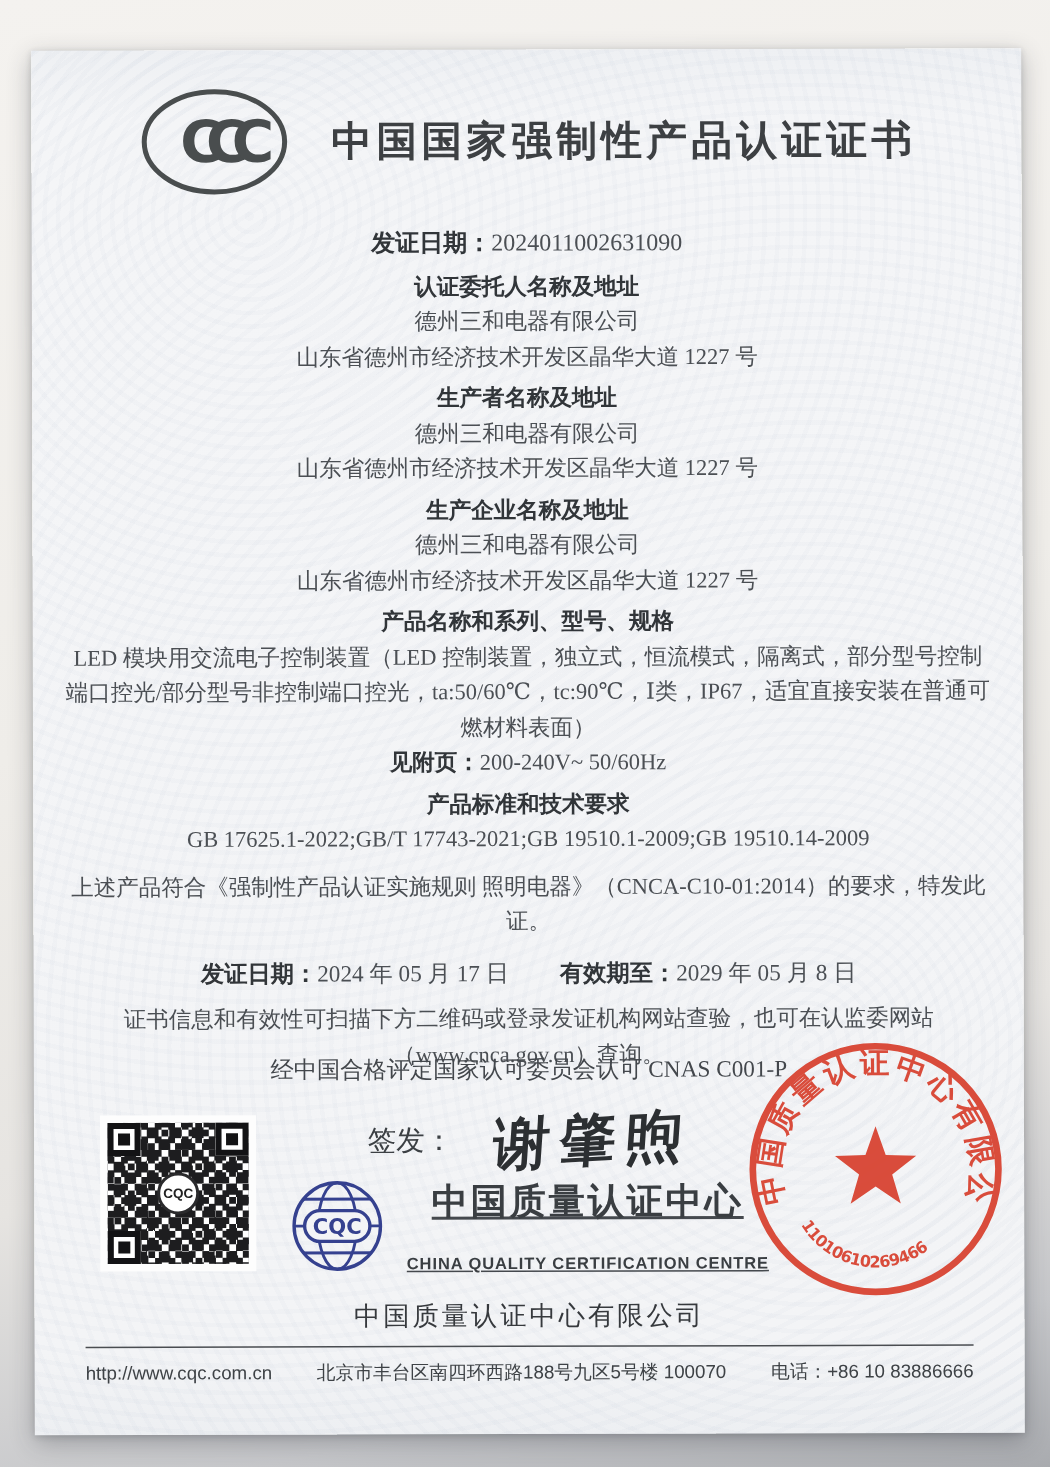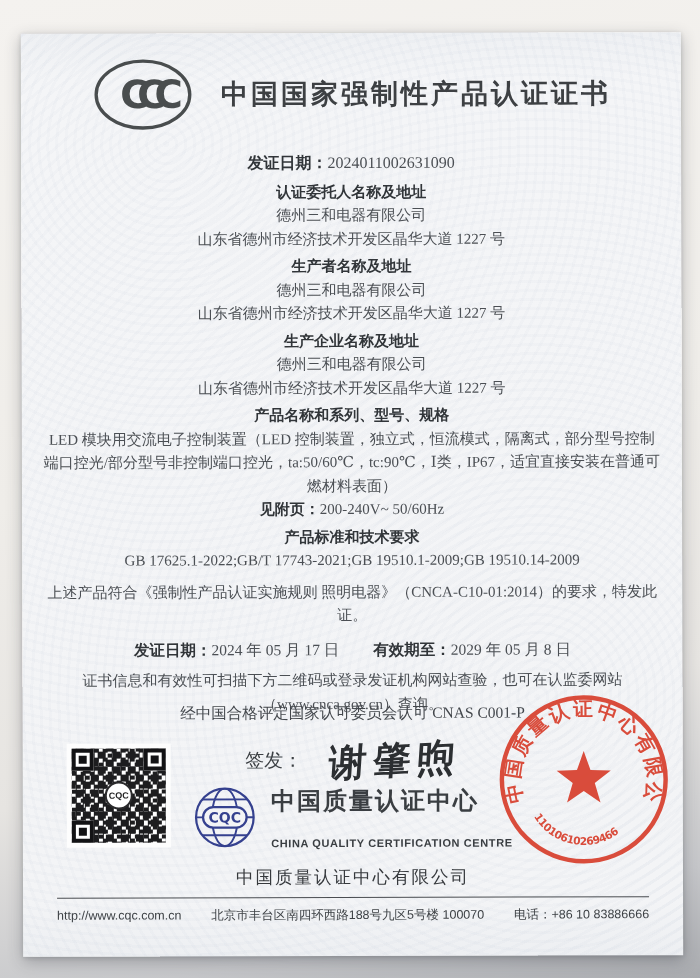"中国质量认证中心" .cqc-names { text-align: left -> center; text-decoration: none -> underline }
